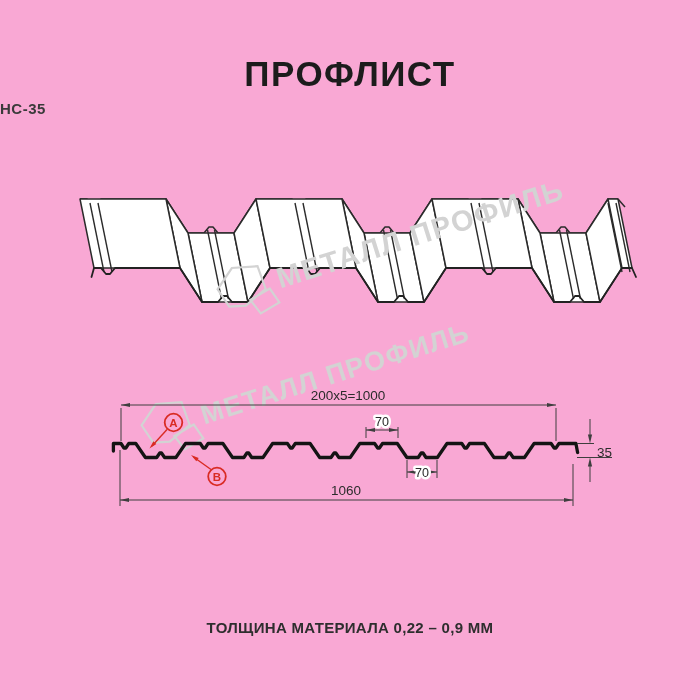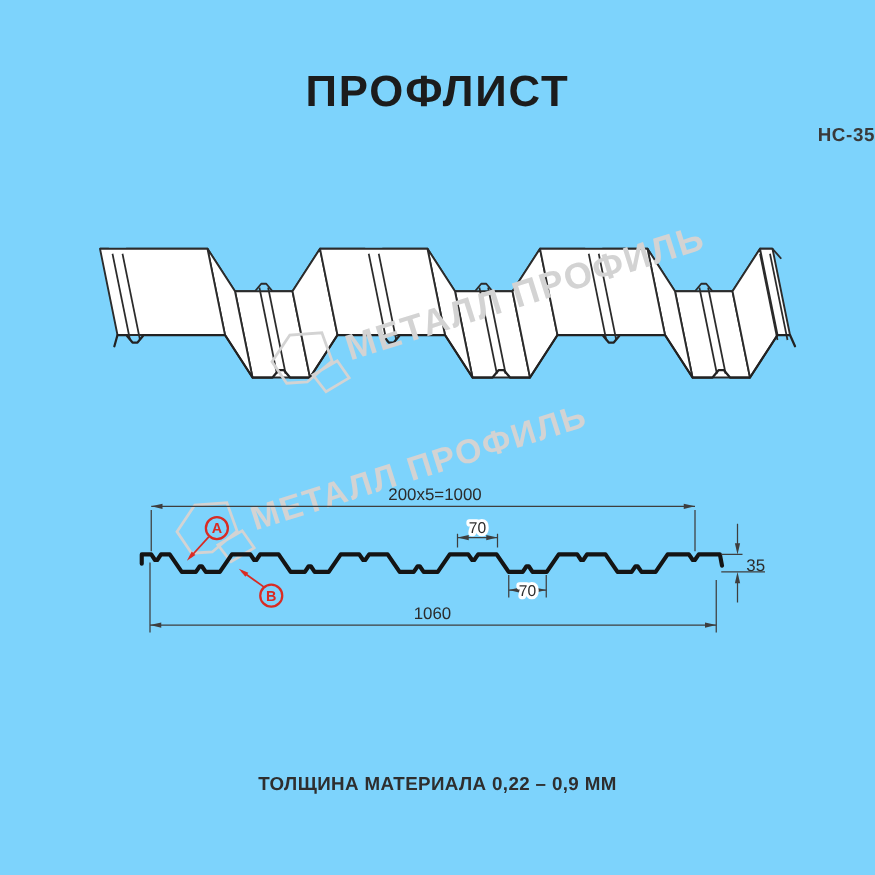"ПРОФЛИСТ" .page { background: #7dd3fc -> #f9a8d4 }
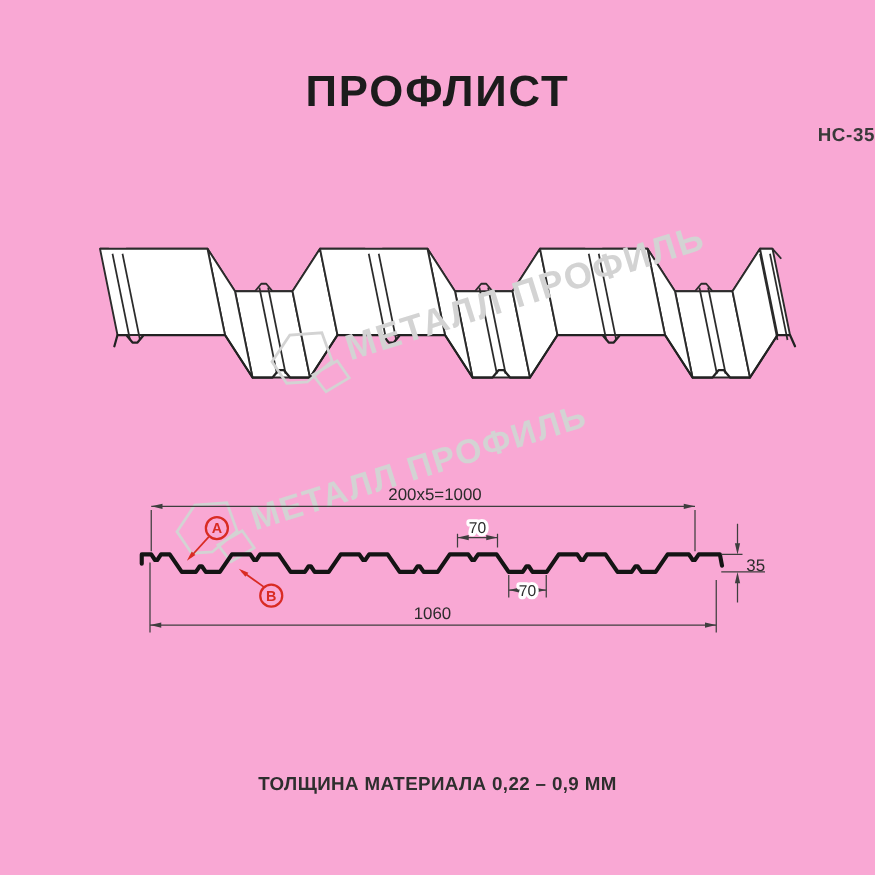"НС-35" .subtitle { text-align: right -> left }
